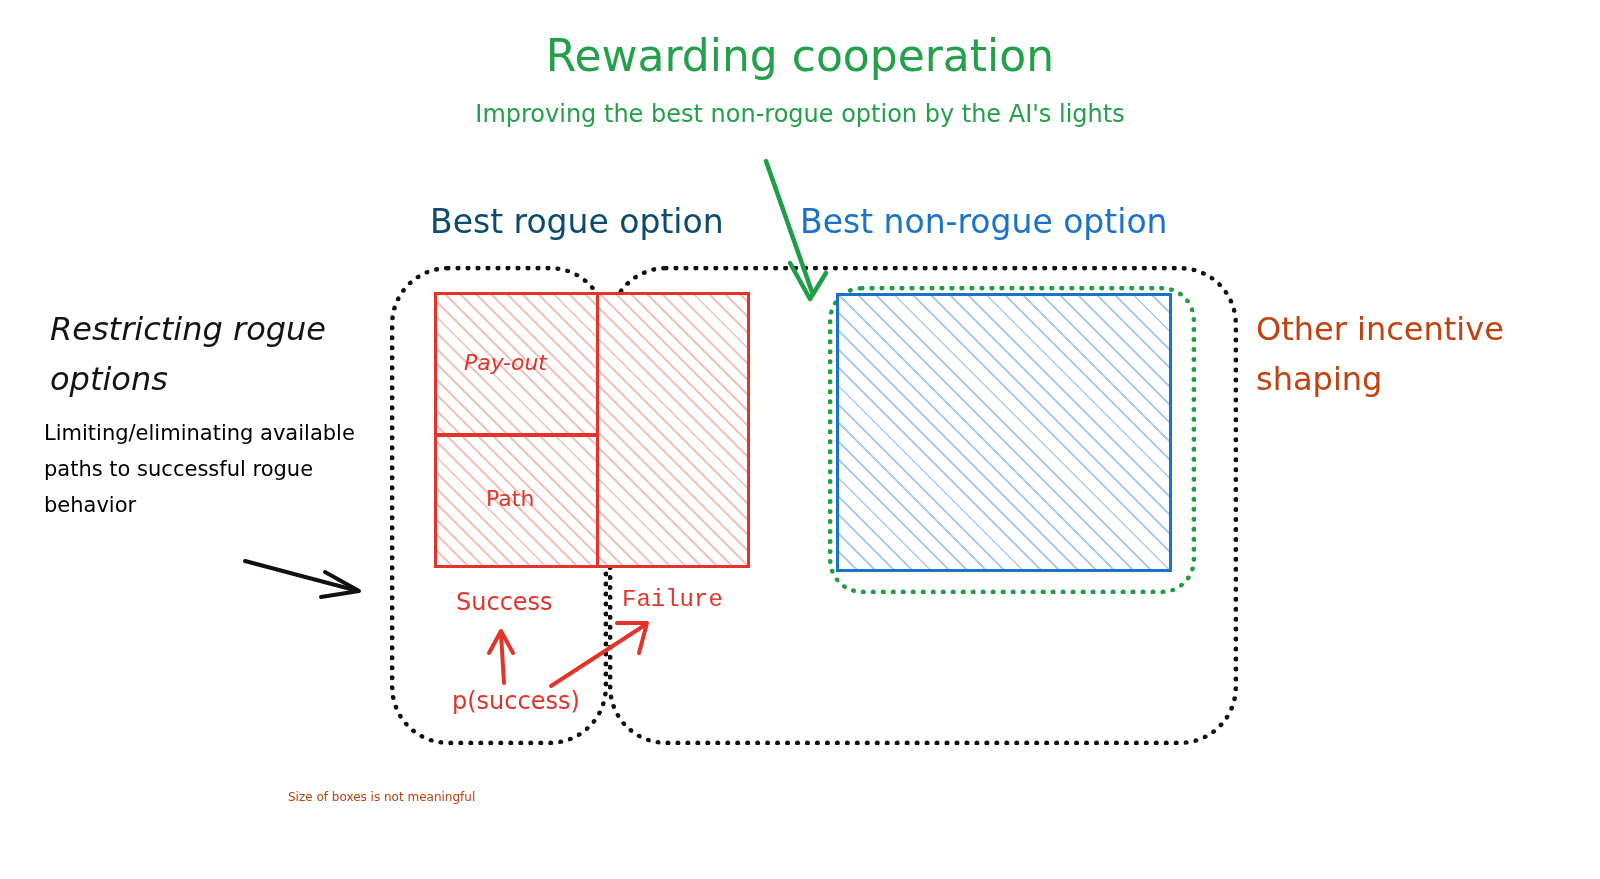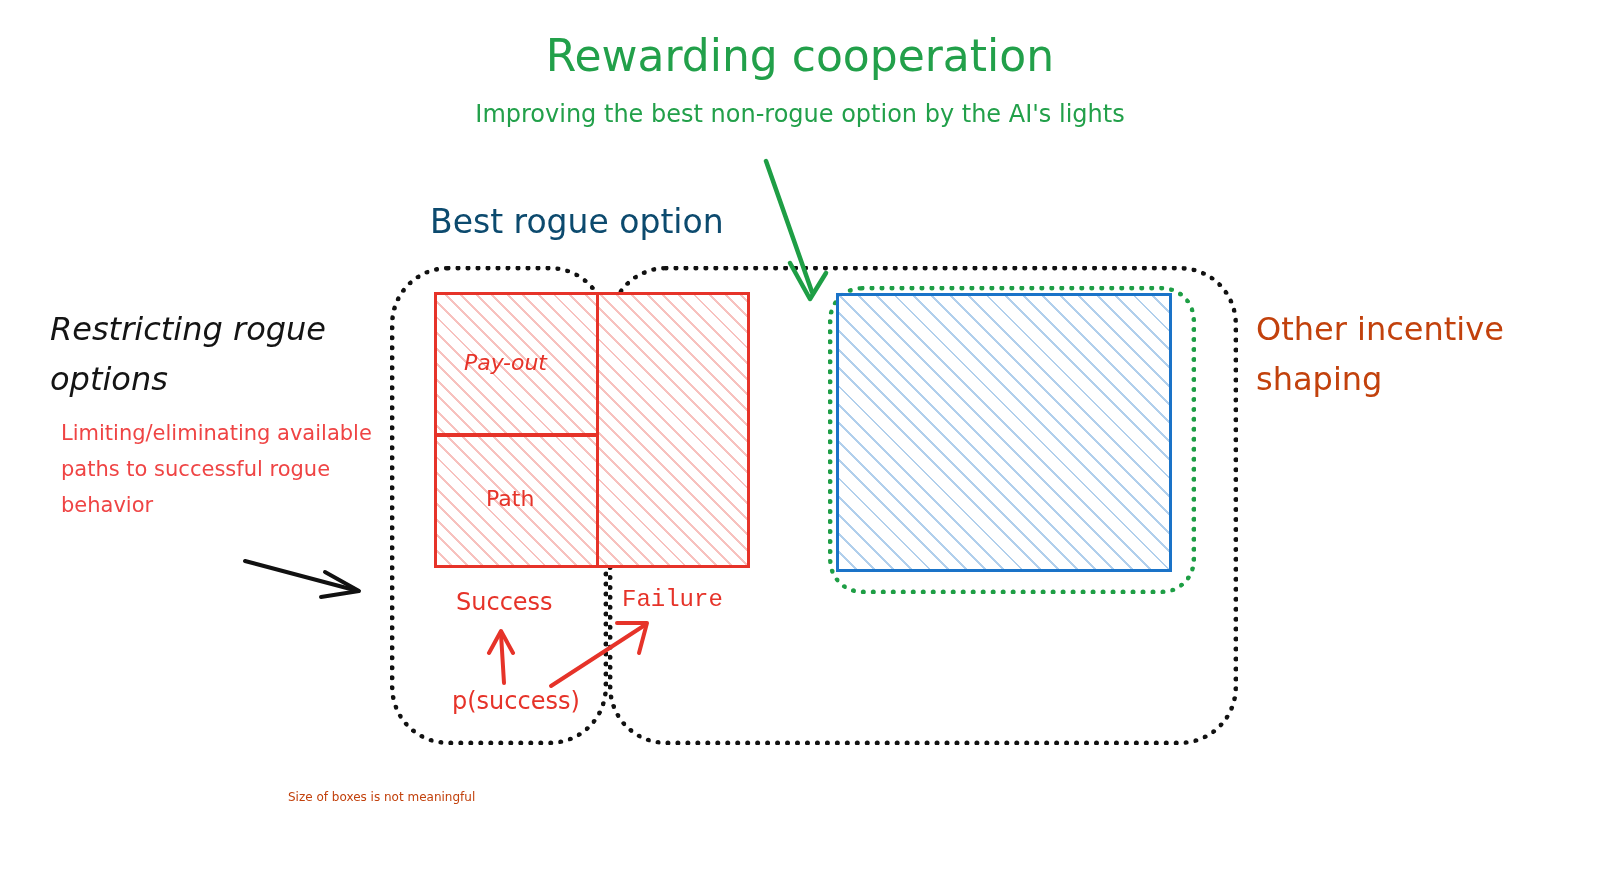"Best non-rogue option" div.abs { html: none -> <div>Best non-rogue option</div> }
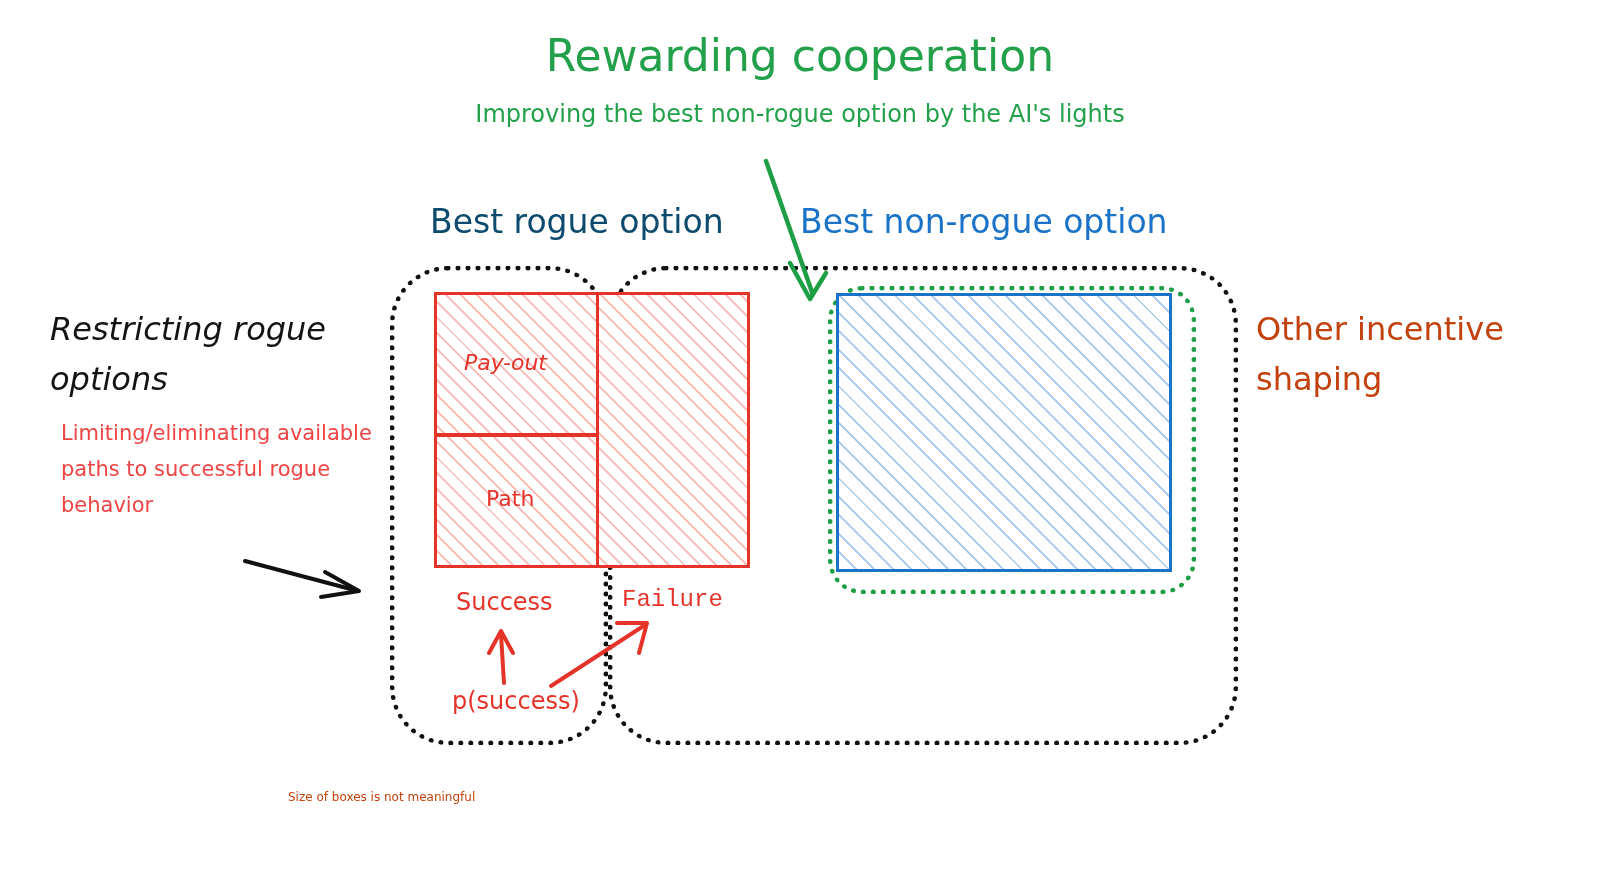"Limiting/eliminating available paths to" #body-restricting { color: #ef4444 -> #000000; left: 61px -> 44px }
